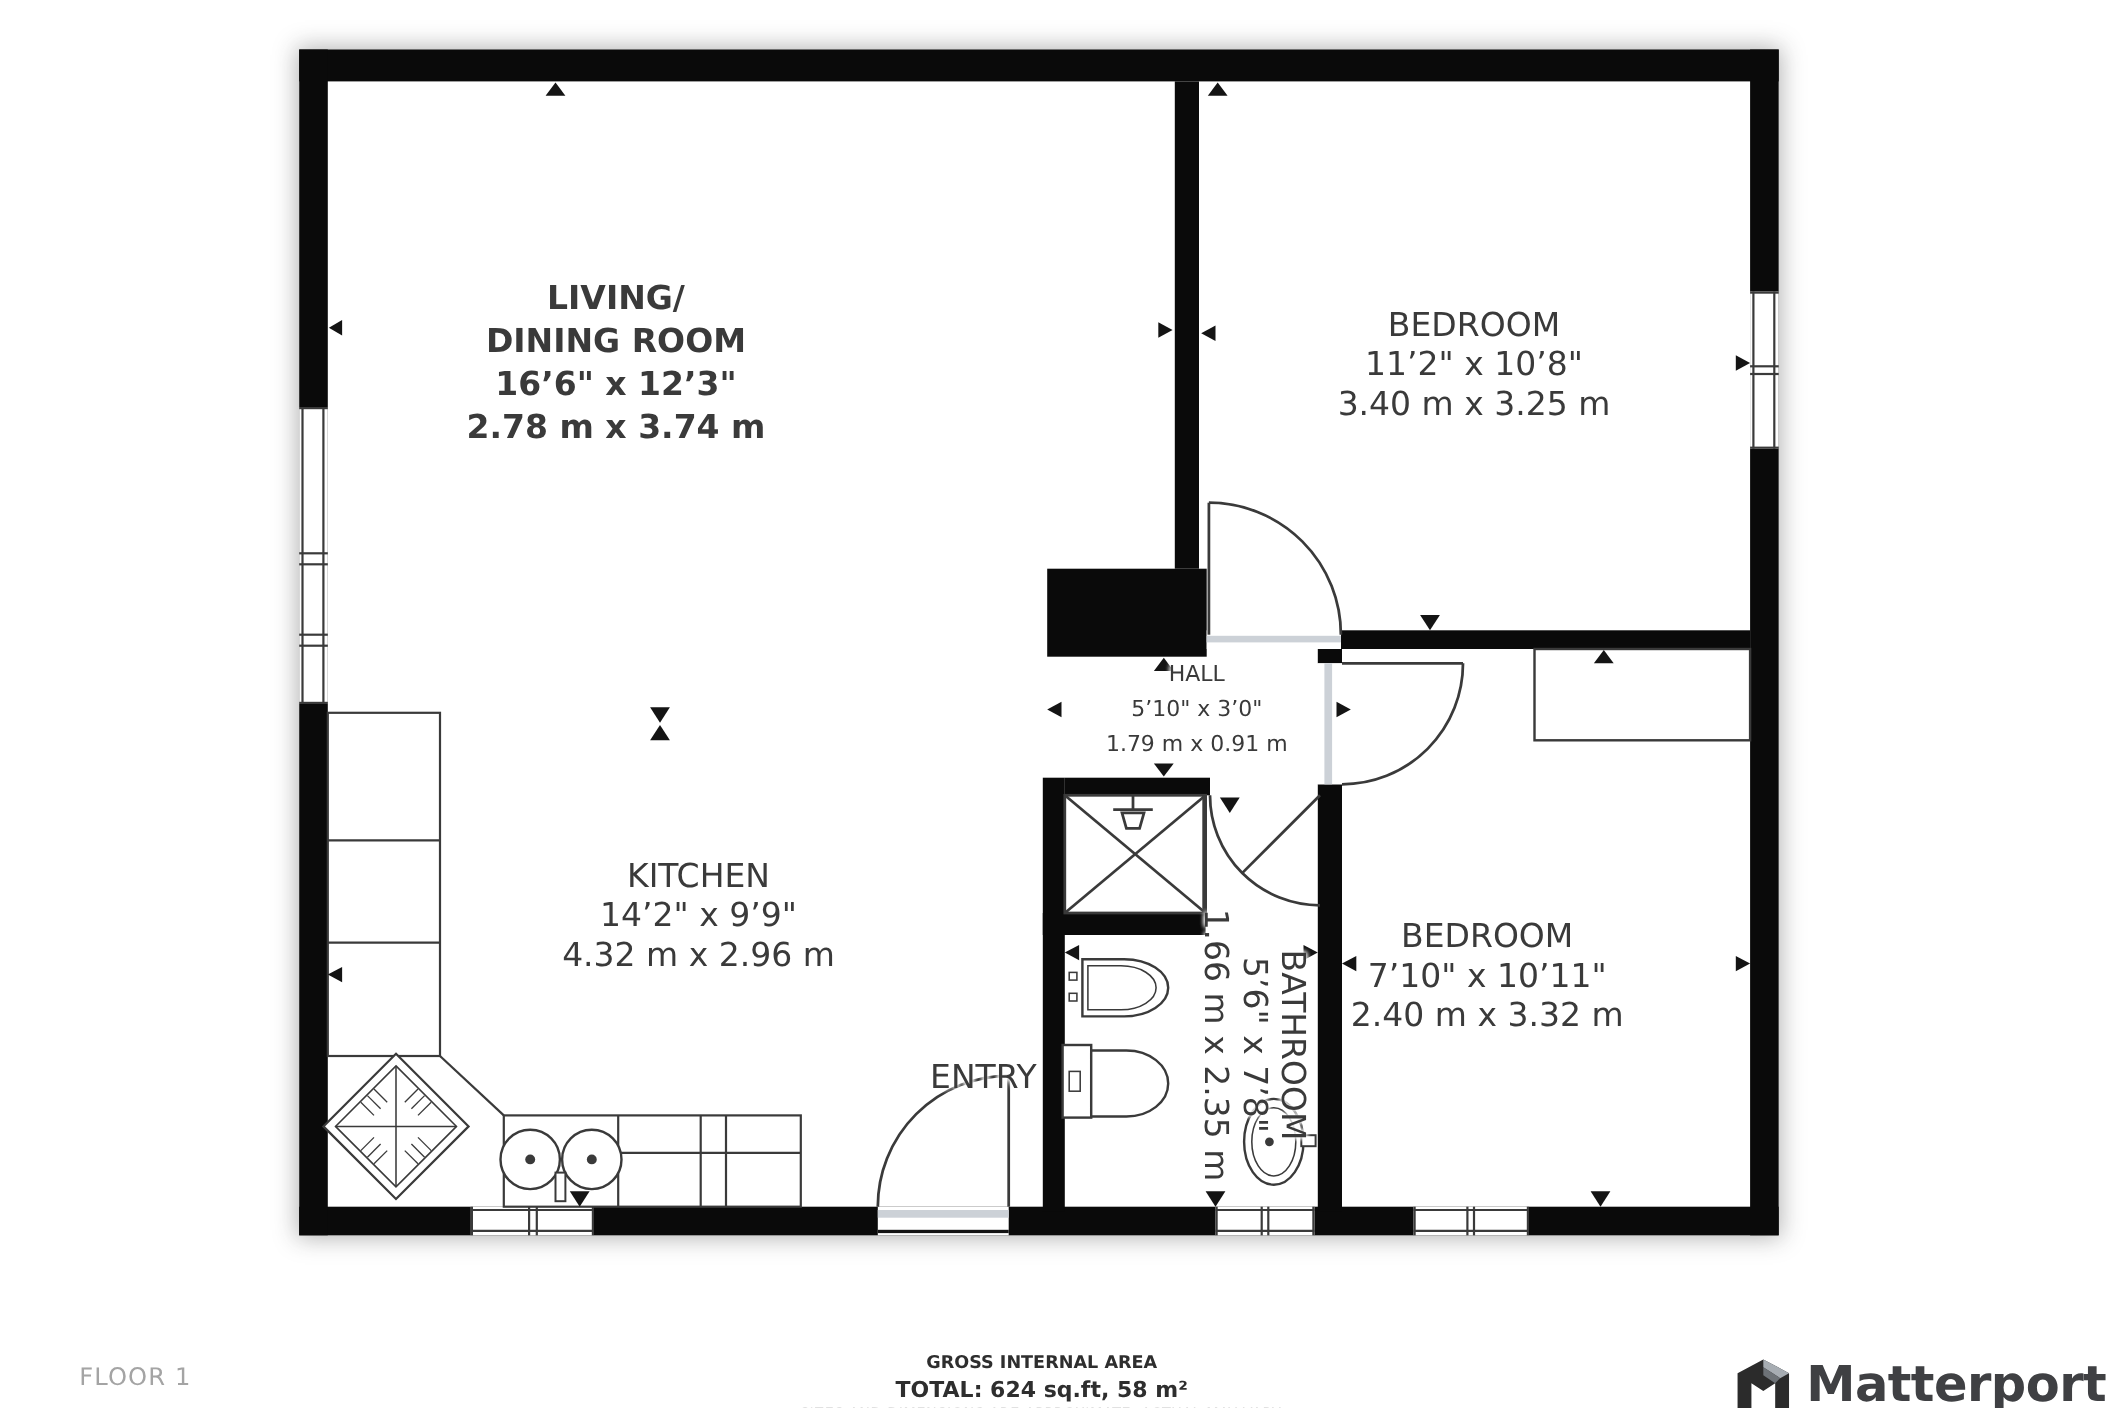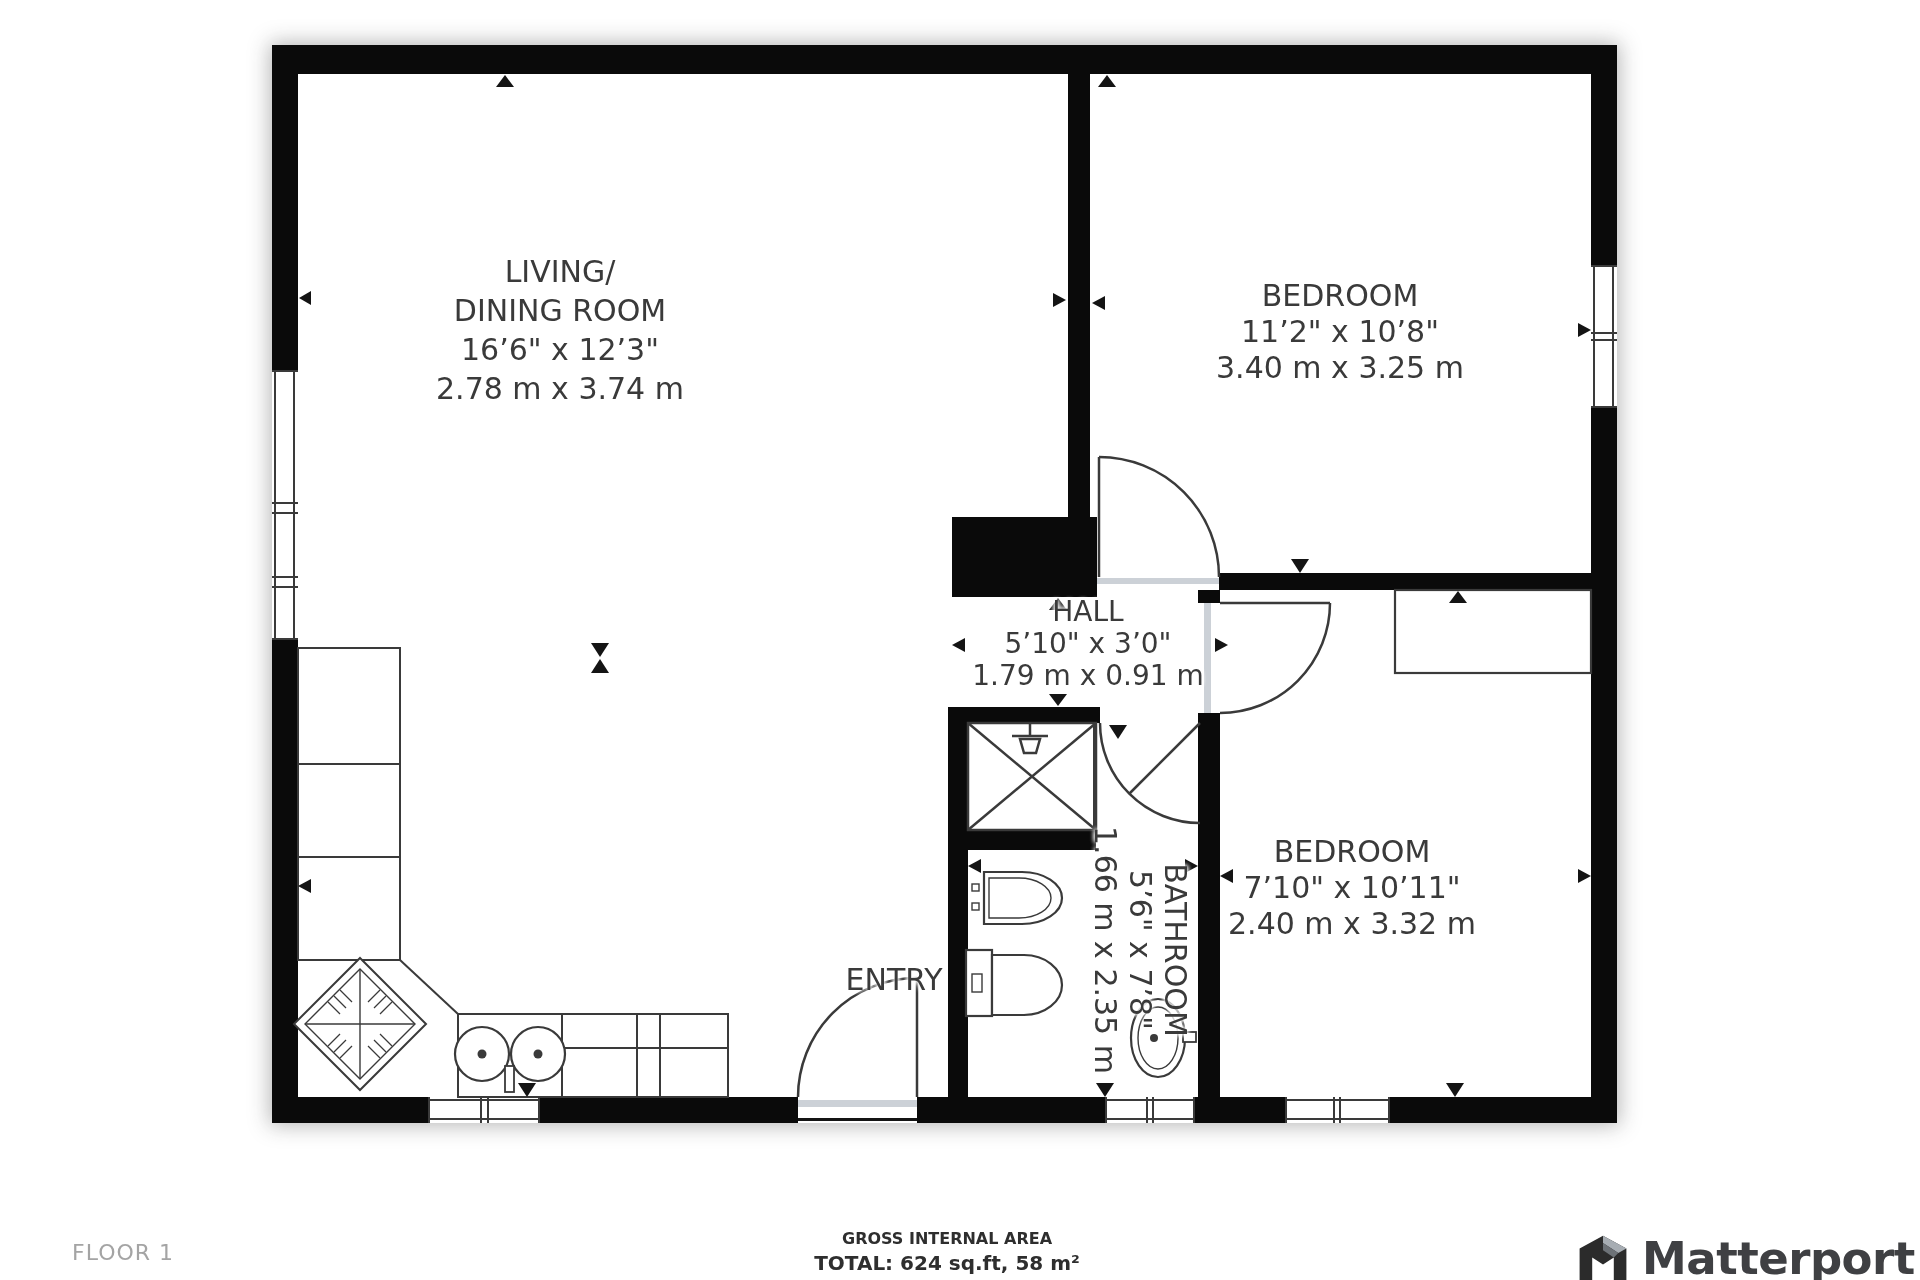"LIVING/" div.room-label { font-weight: none -> bold }
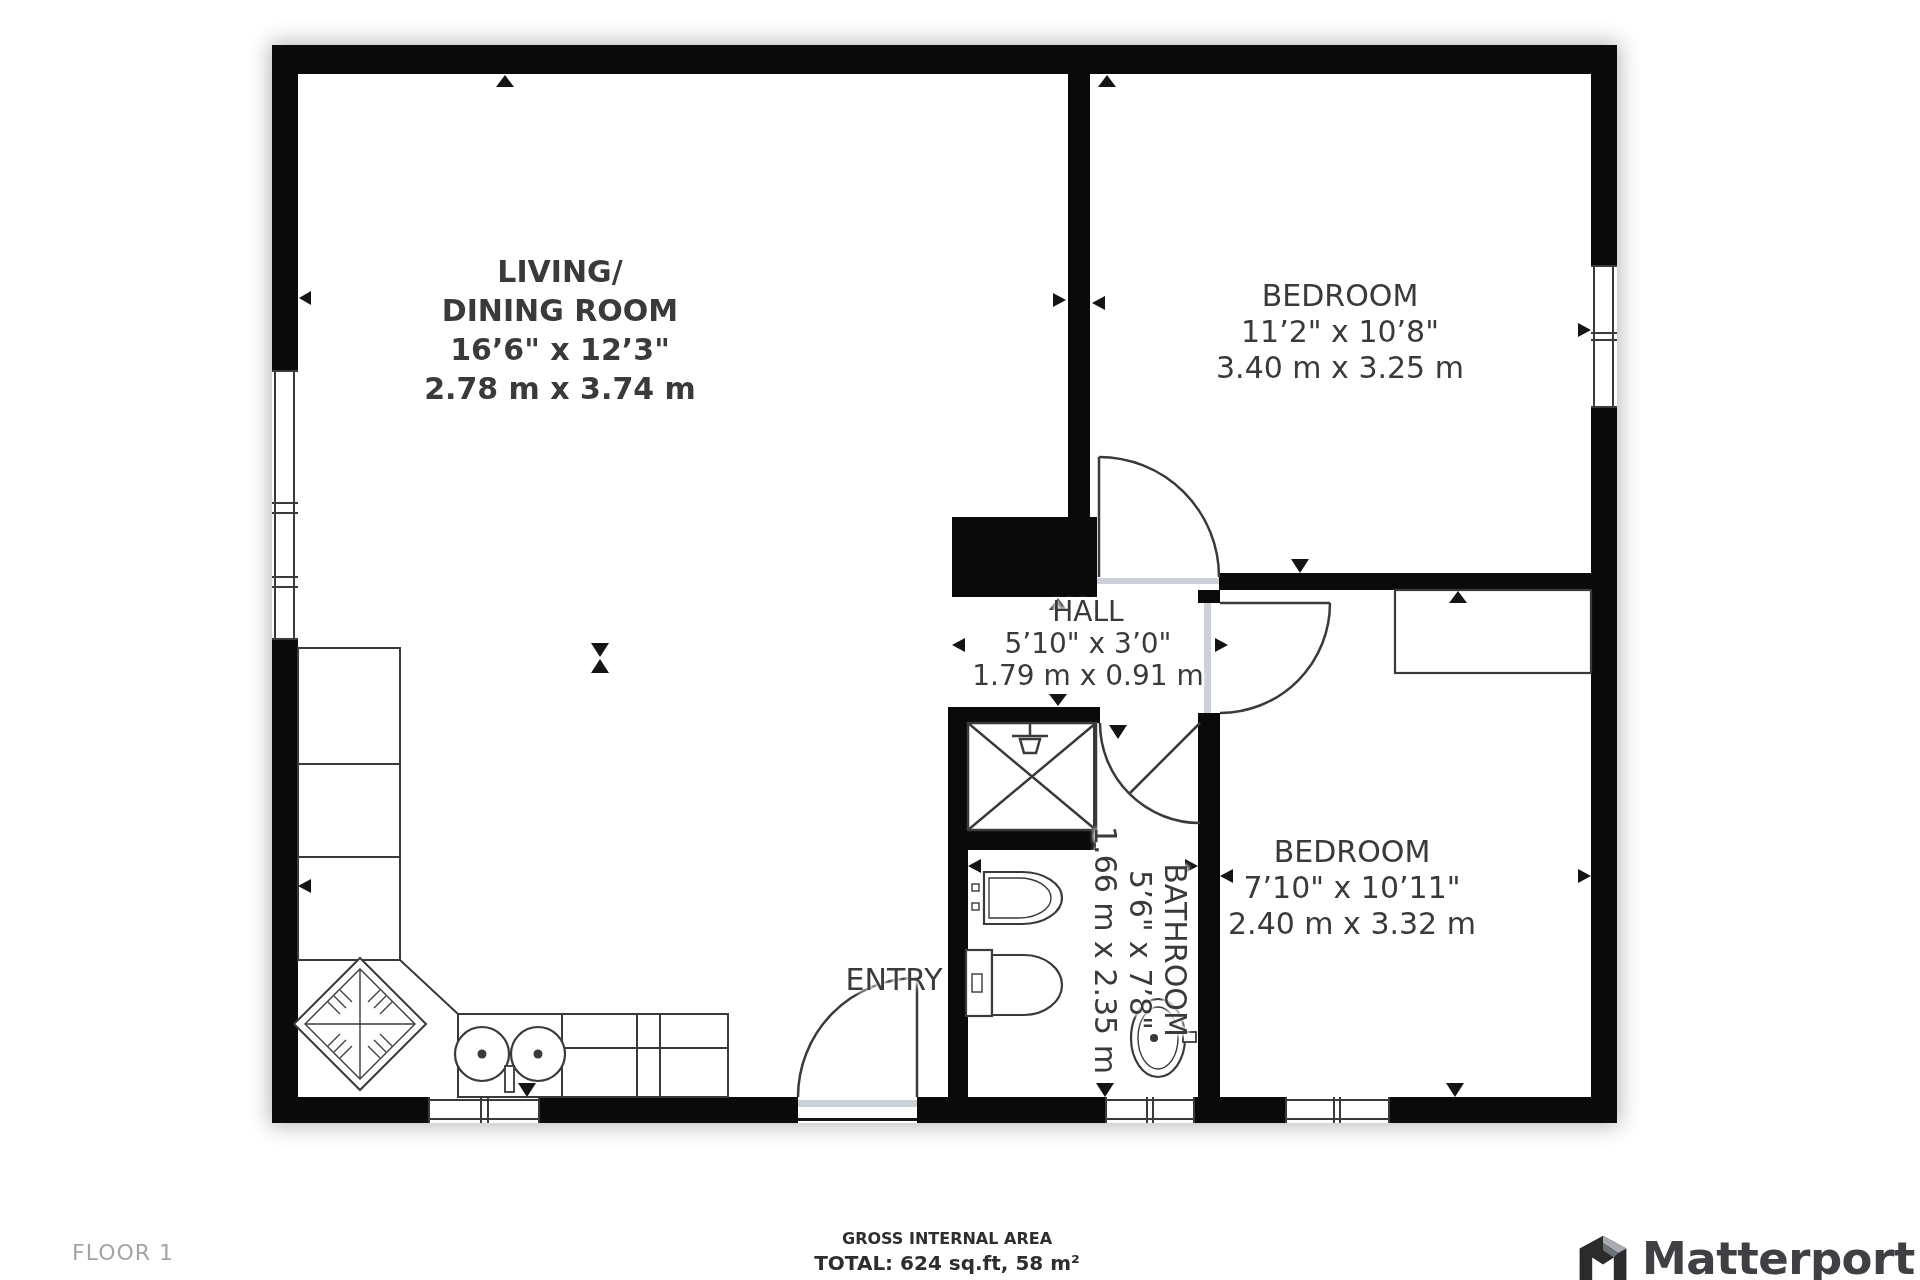"HALL" .lbl-hall { font-size: 28px -> 20px }
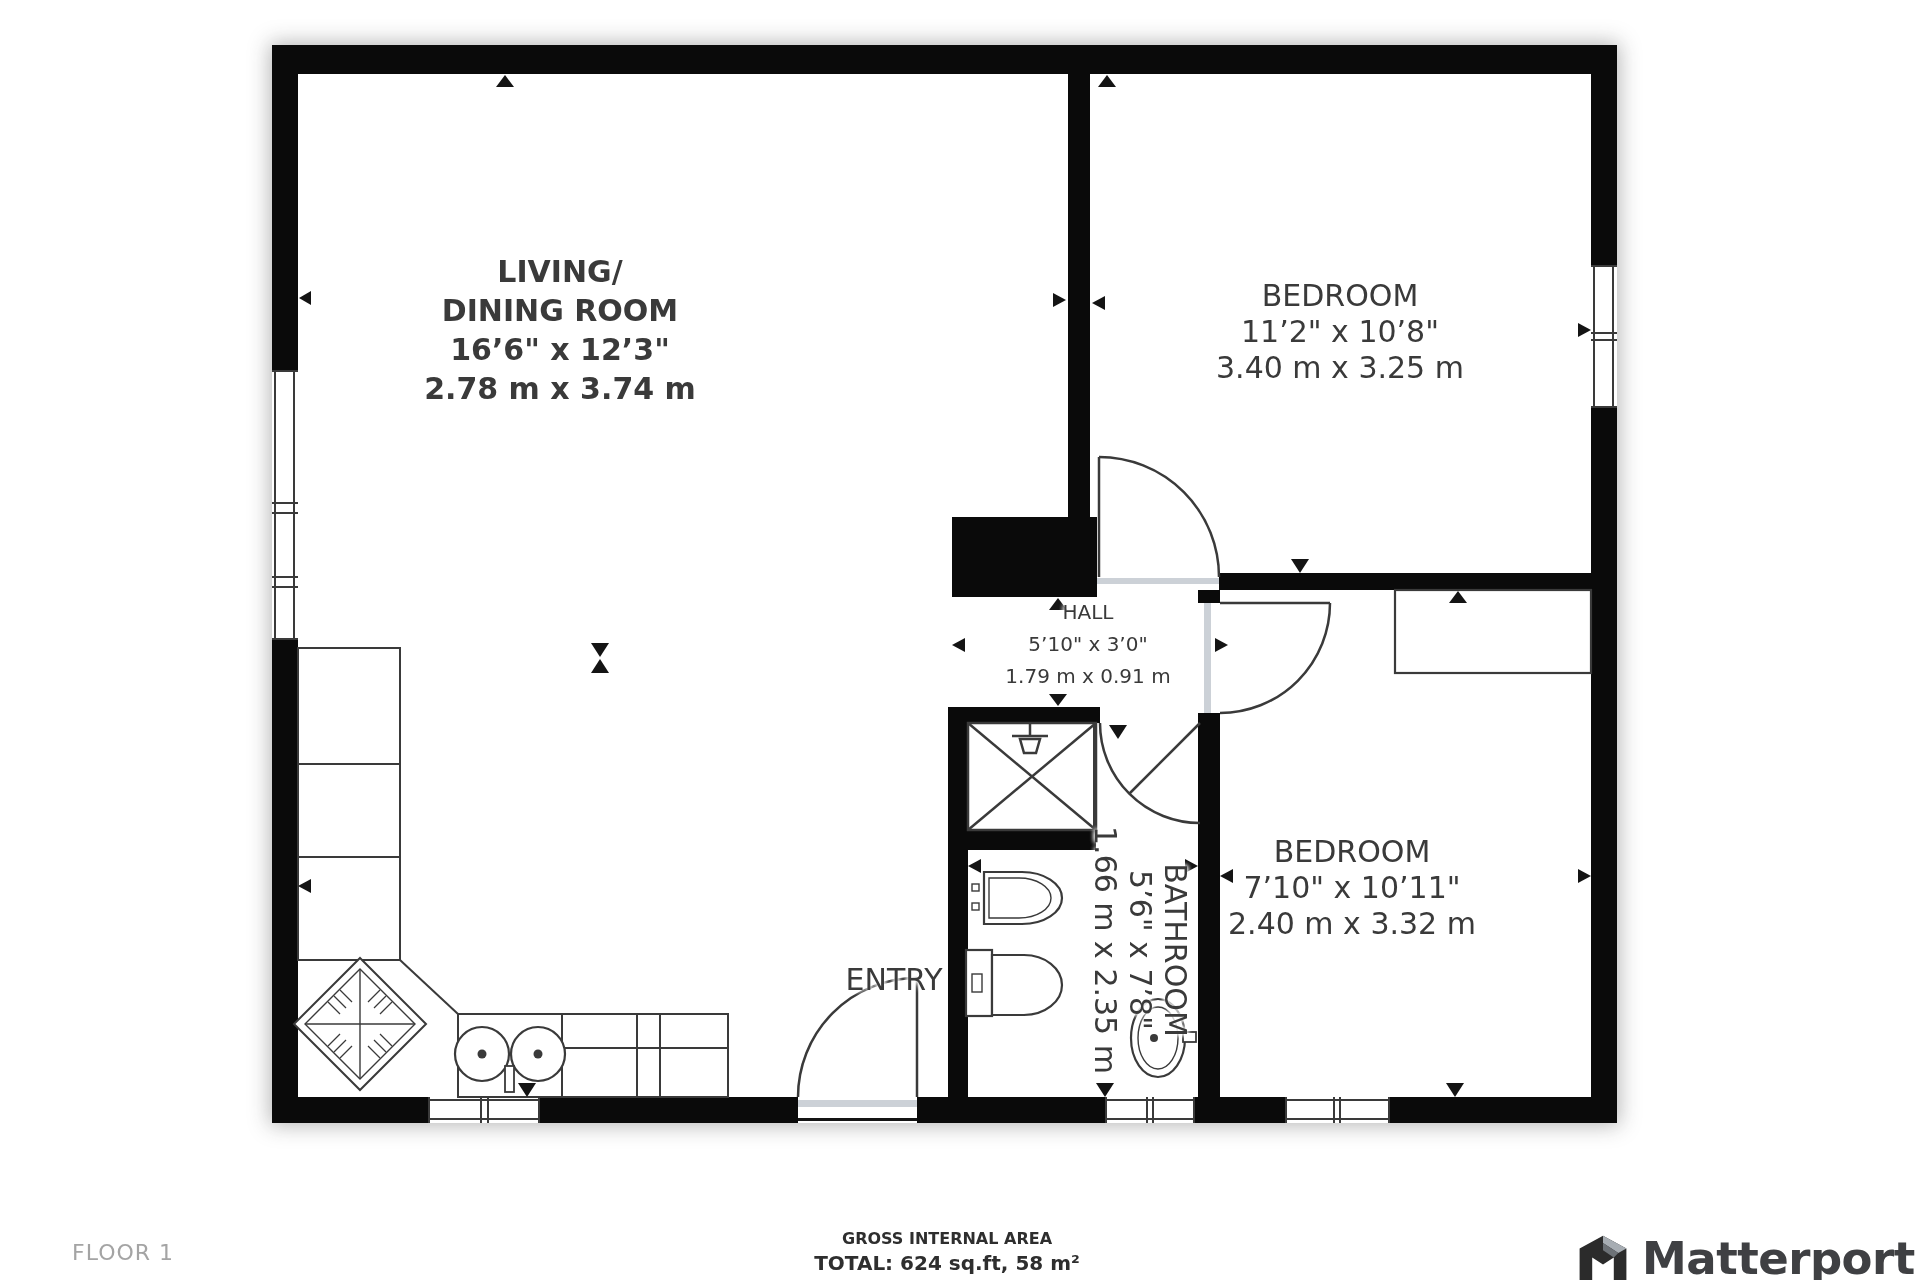"KITCHEN" div.room-label { html: none -> <div> <span>KITCHEN</span> <span>14’2" x 9’9"</span> <span>4.32 m x 2.96 m</span> </div> }
